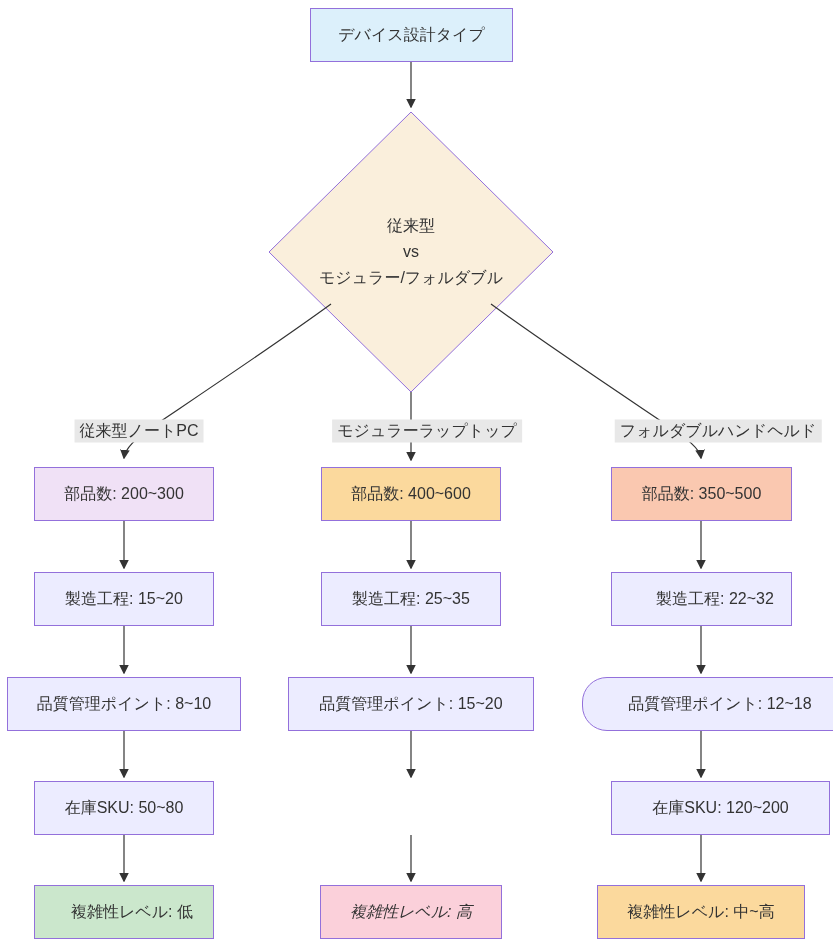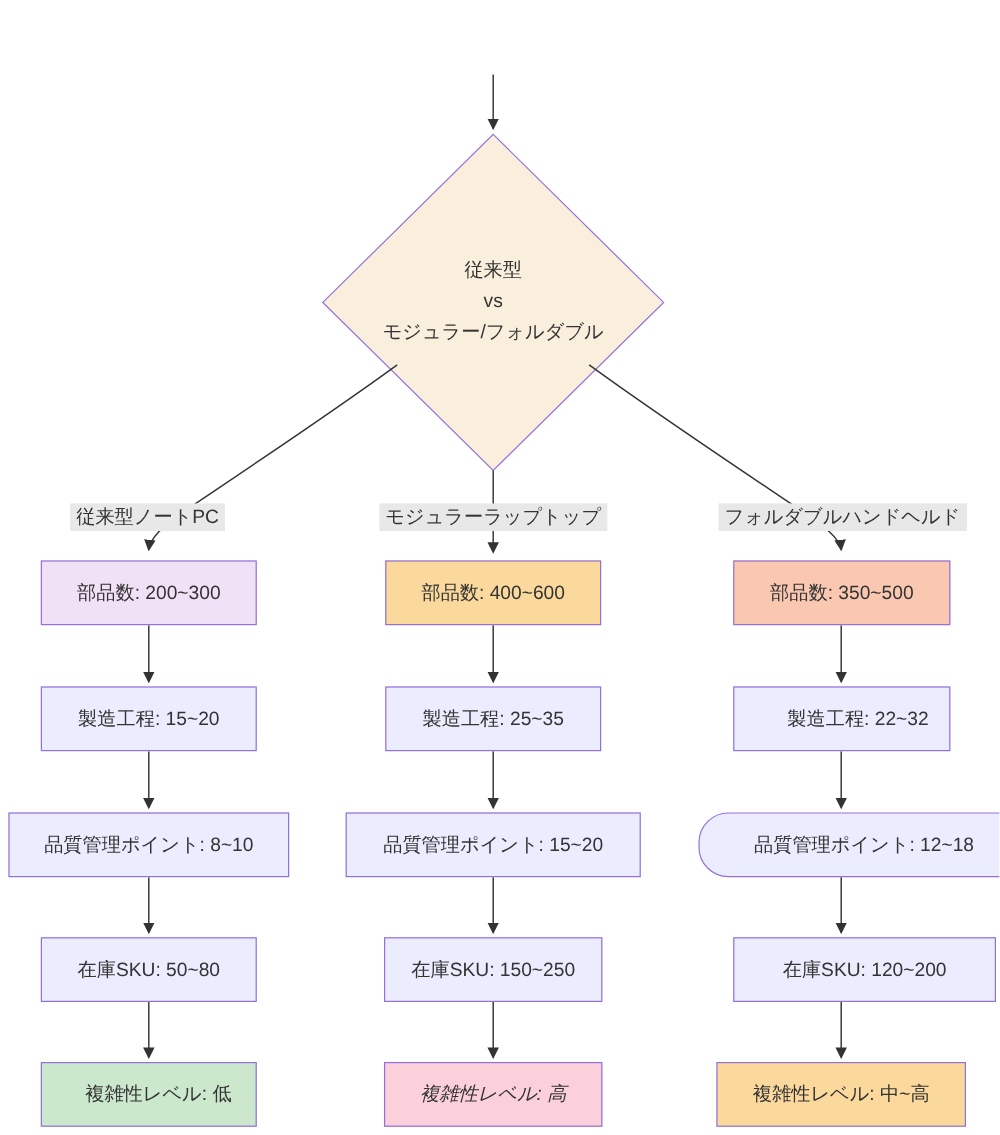"デバイス設計タイプ" div.node { html: none -> <div> <span>デバイス設計タイプ</span> </div> }
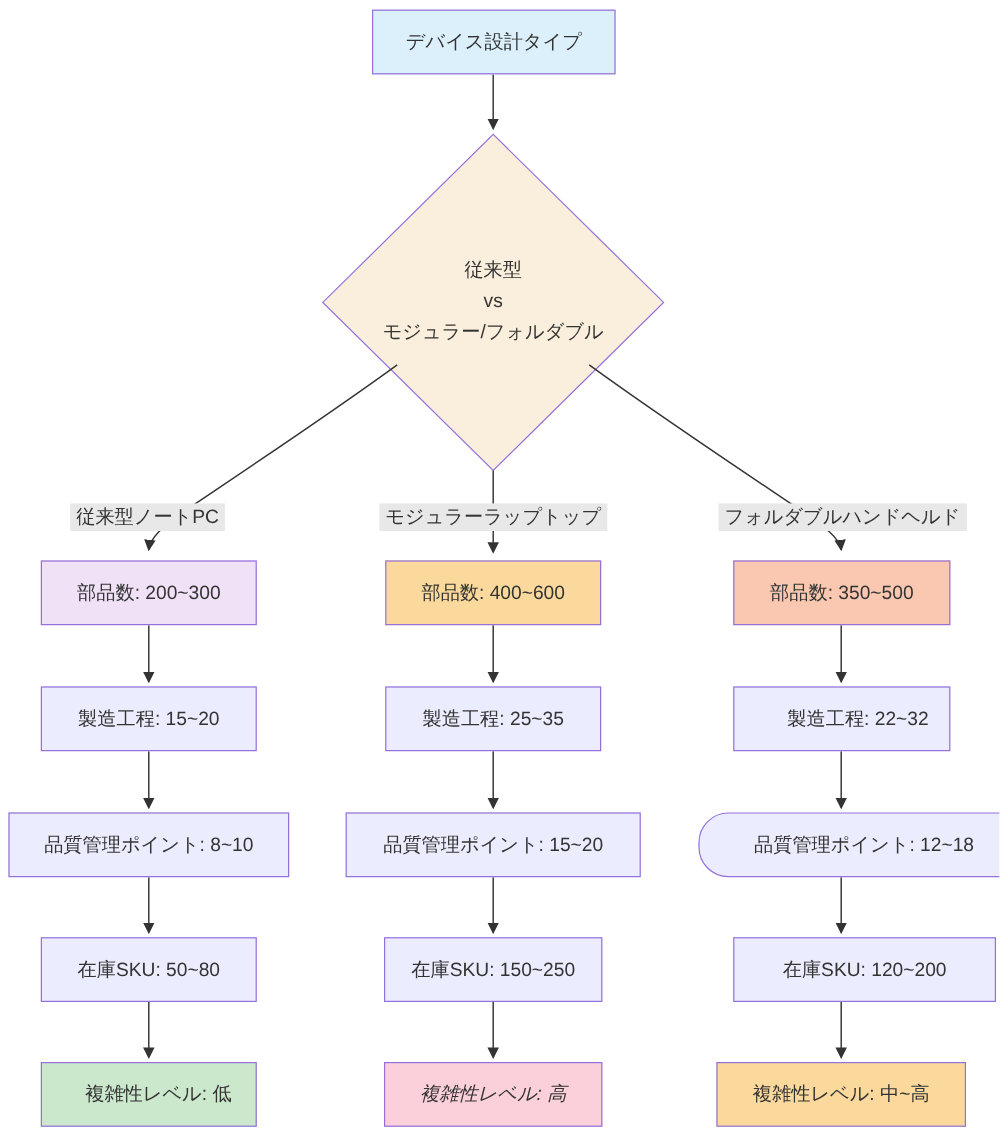"従来型ノートPC" .edge-label { margin-left: none -> 16px }
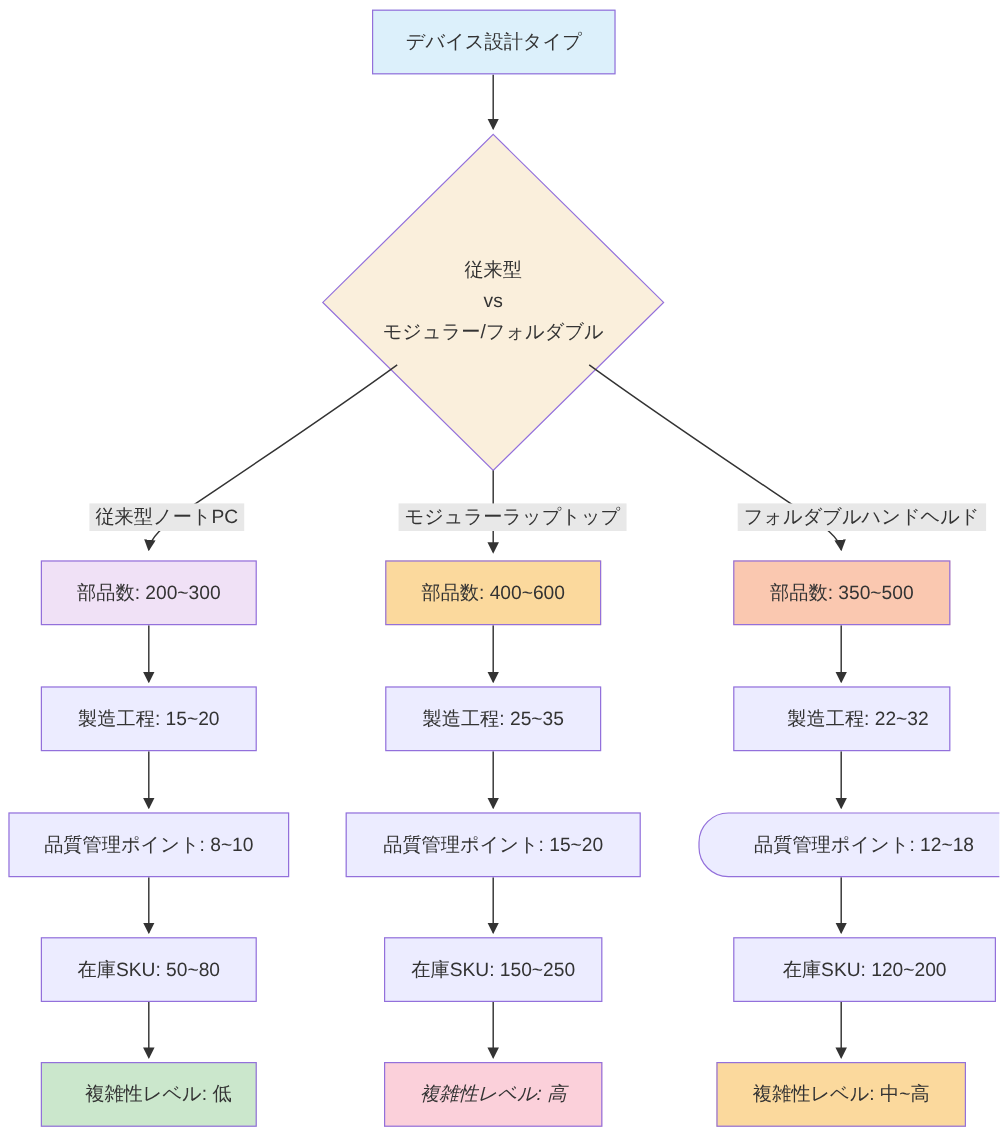"在庫SKU: 150~250" div.node { html: <div> <span>在庫SKU: 150~250</span> </div> -> none }
